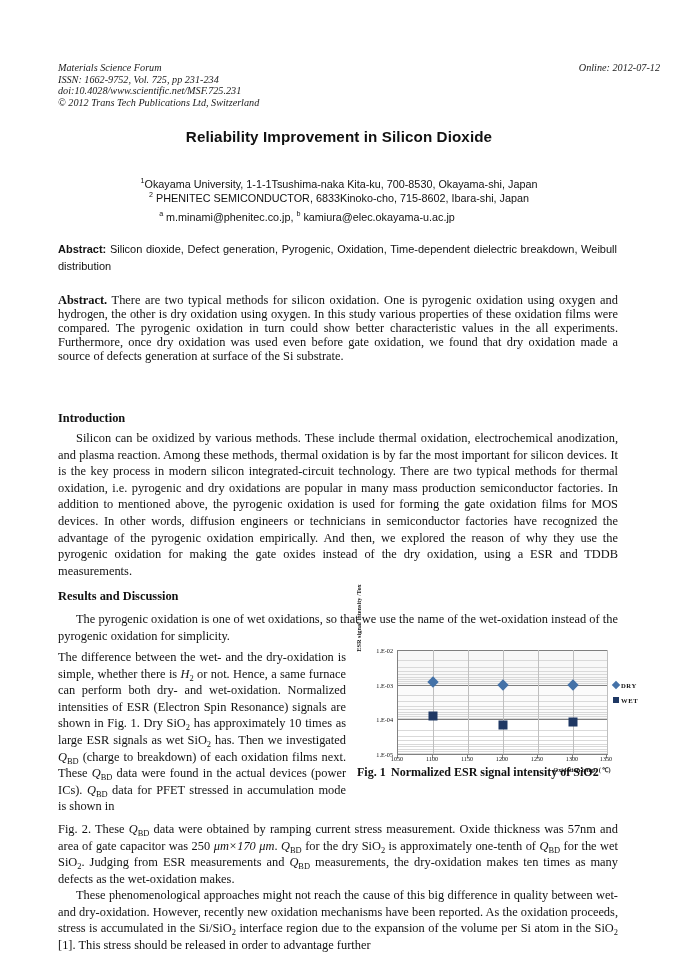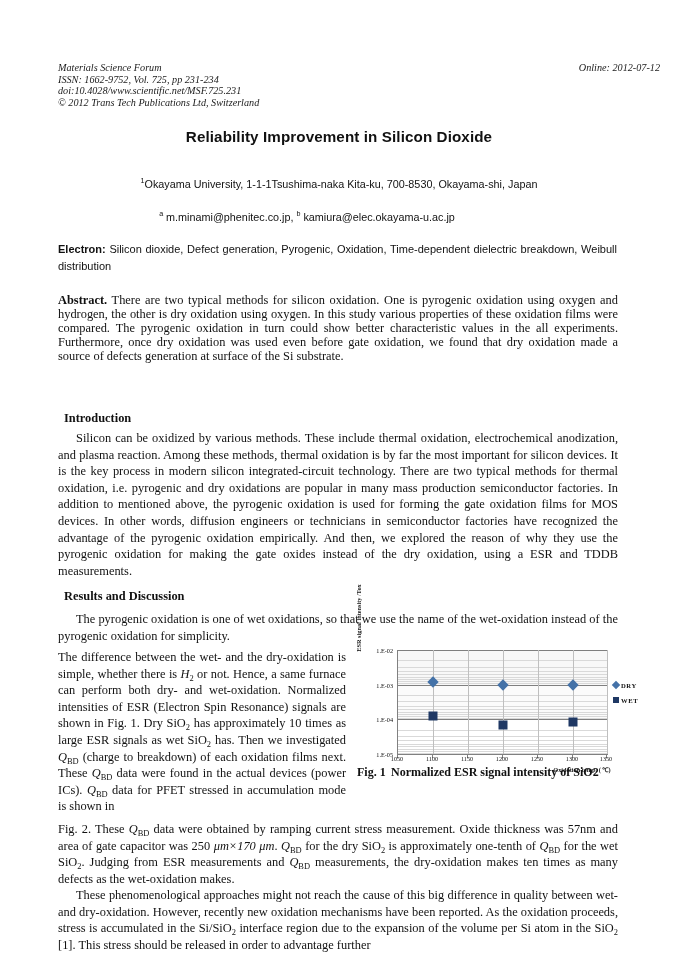"2 PHENITEC SEMICONDUCTOR," div { html: none -> <div><sup>2</sup><span> PHENITEC SEMICONDUCTOR, 6833Kinoko-cho, 715-8602, Ibara-shi, Japan</span></div> }
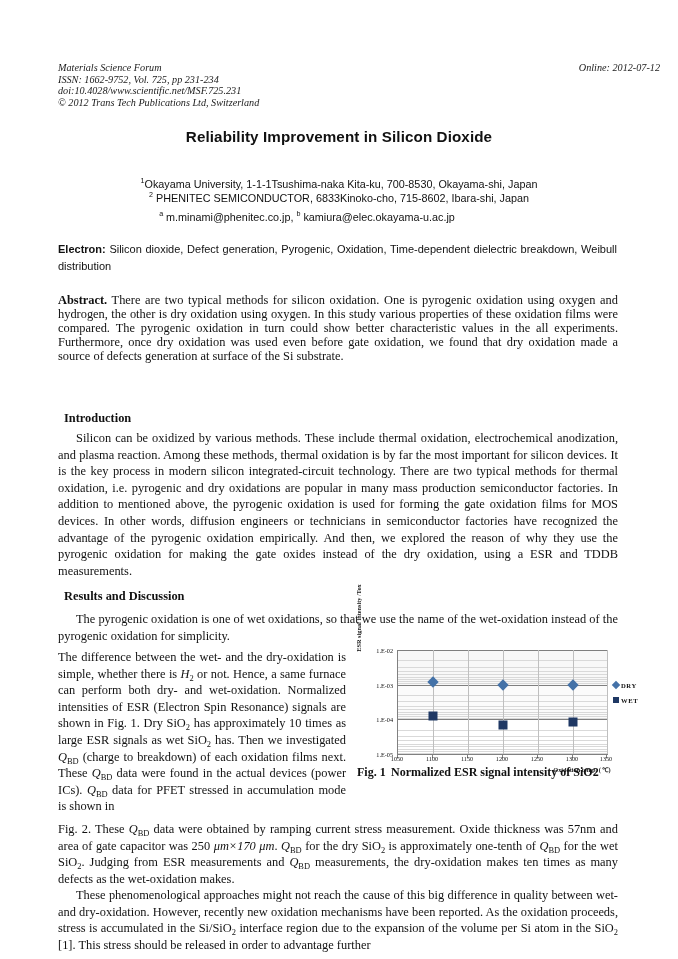"Electron:" b { text: Electron -> Abstract }
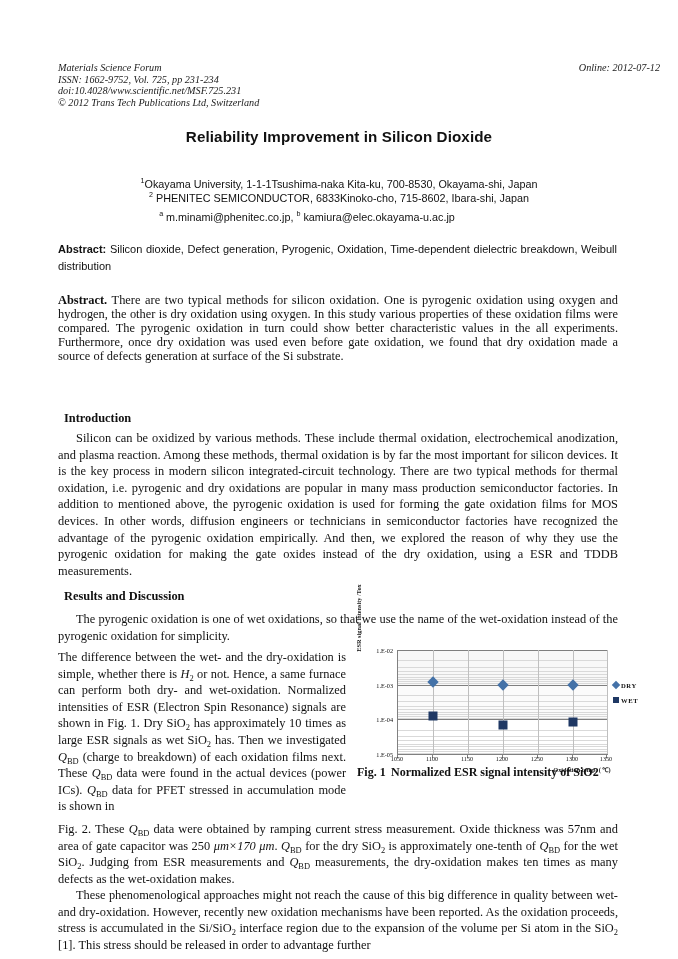"Introduction" .h2 { left: 64px -> 58px }
